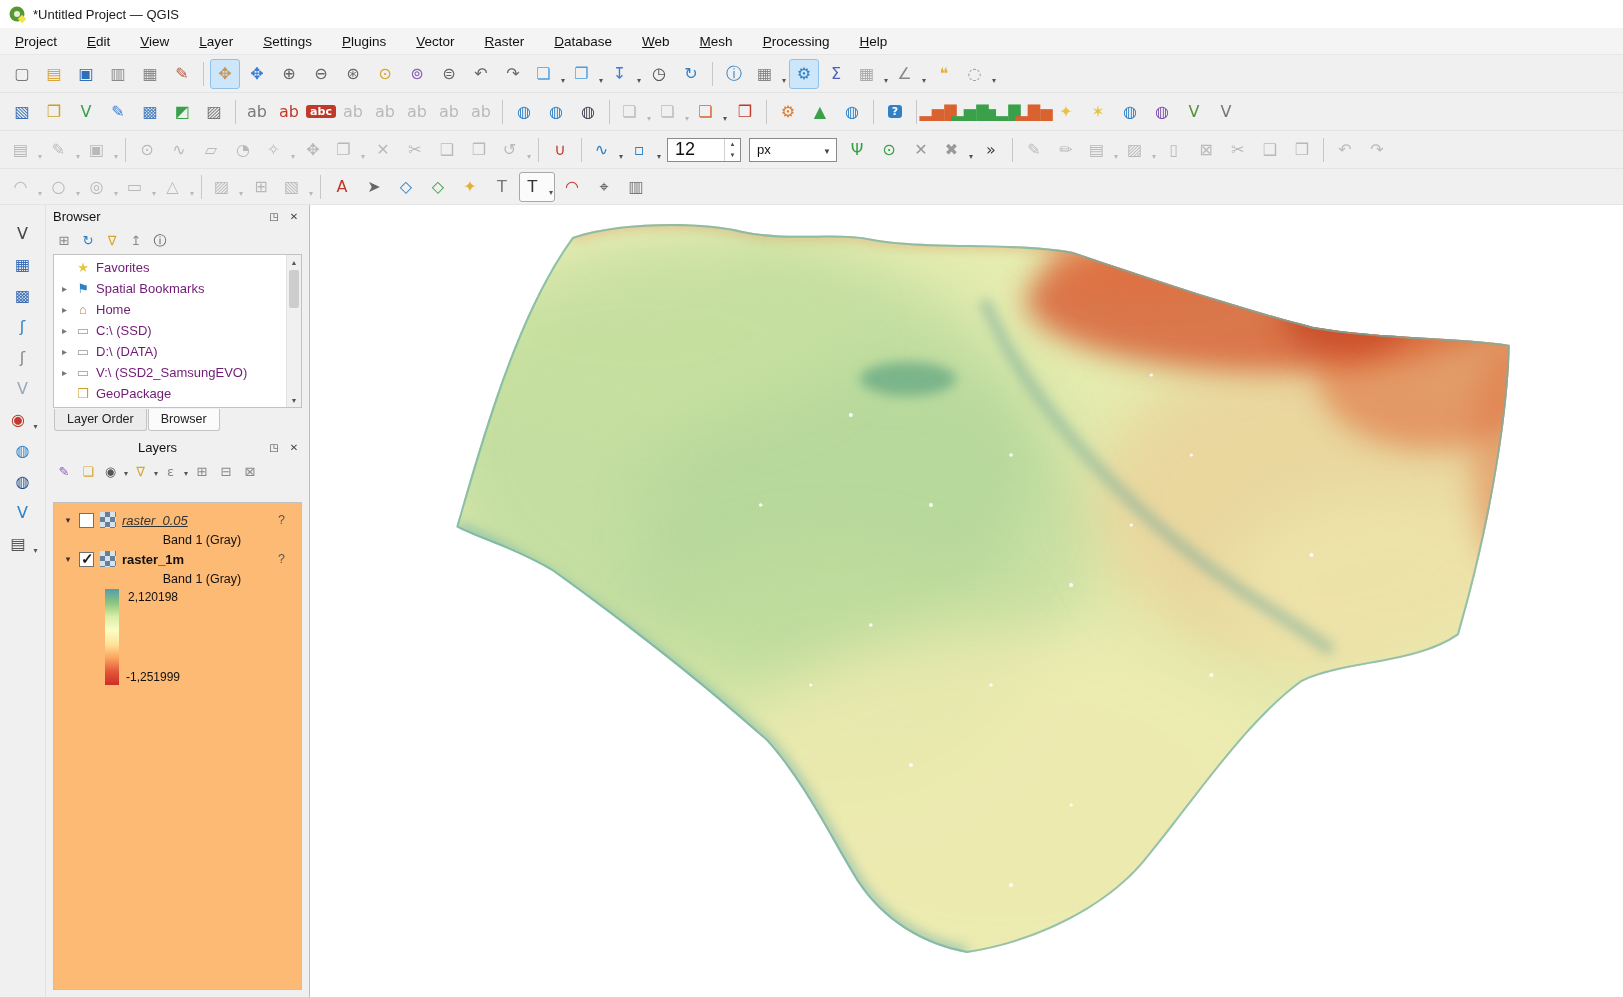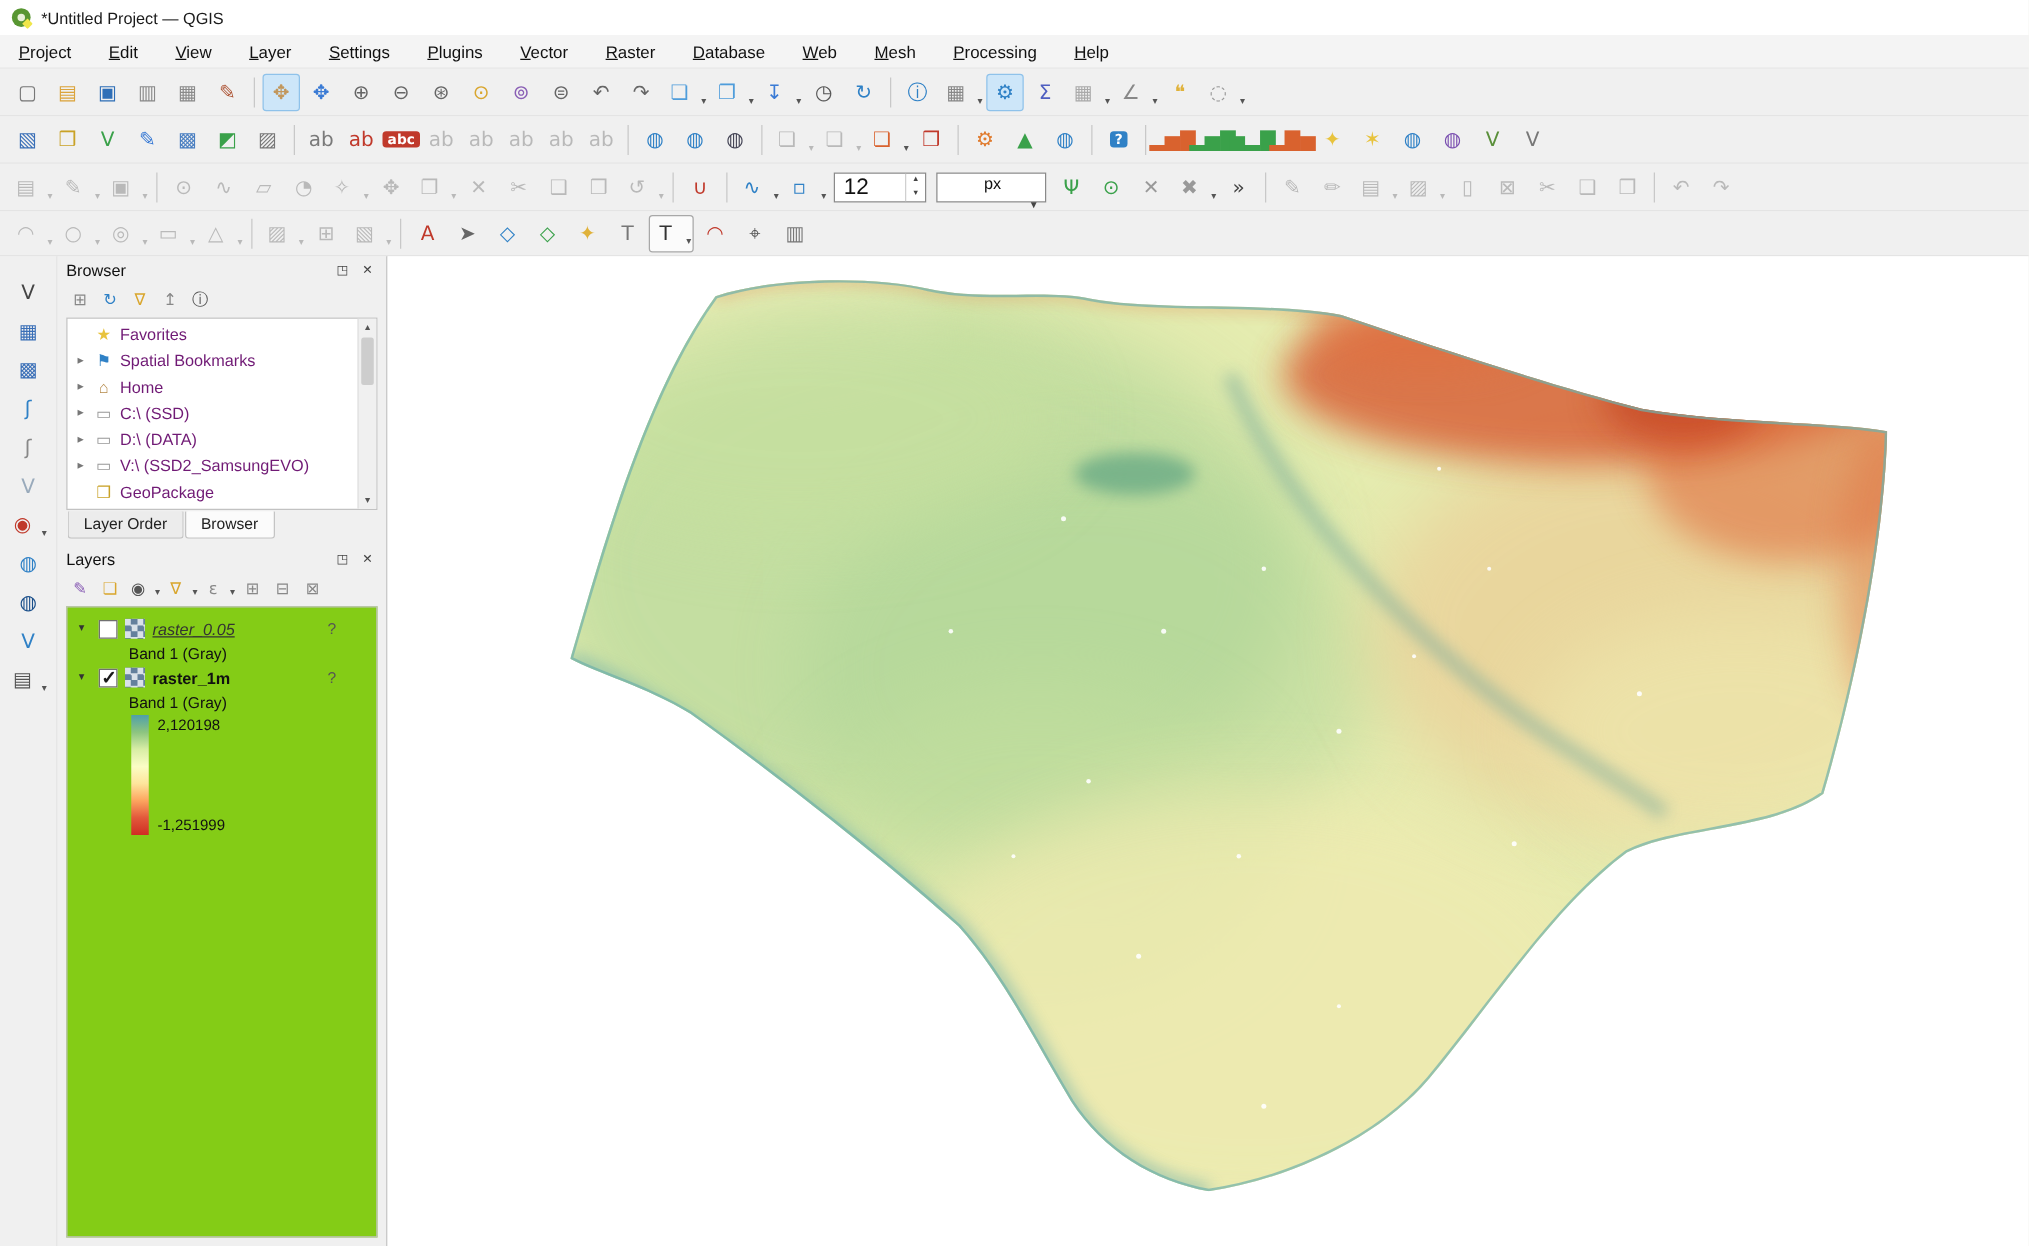"px" .combobox { flex-direction: column -> none }
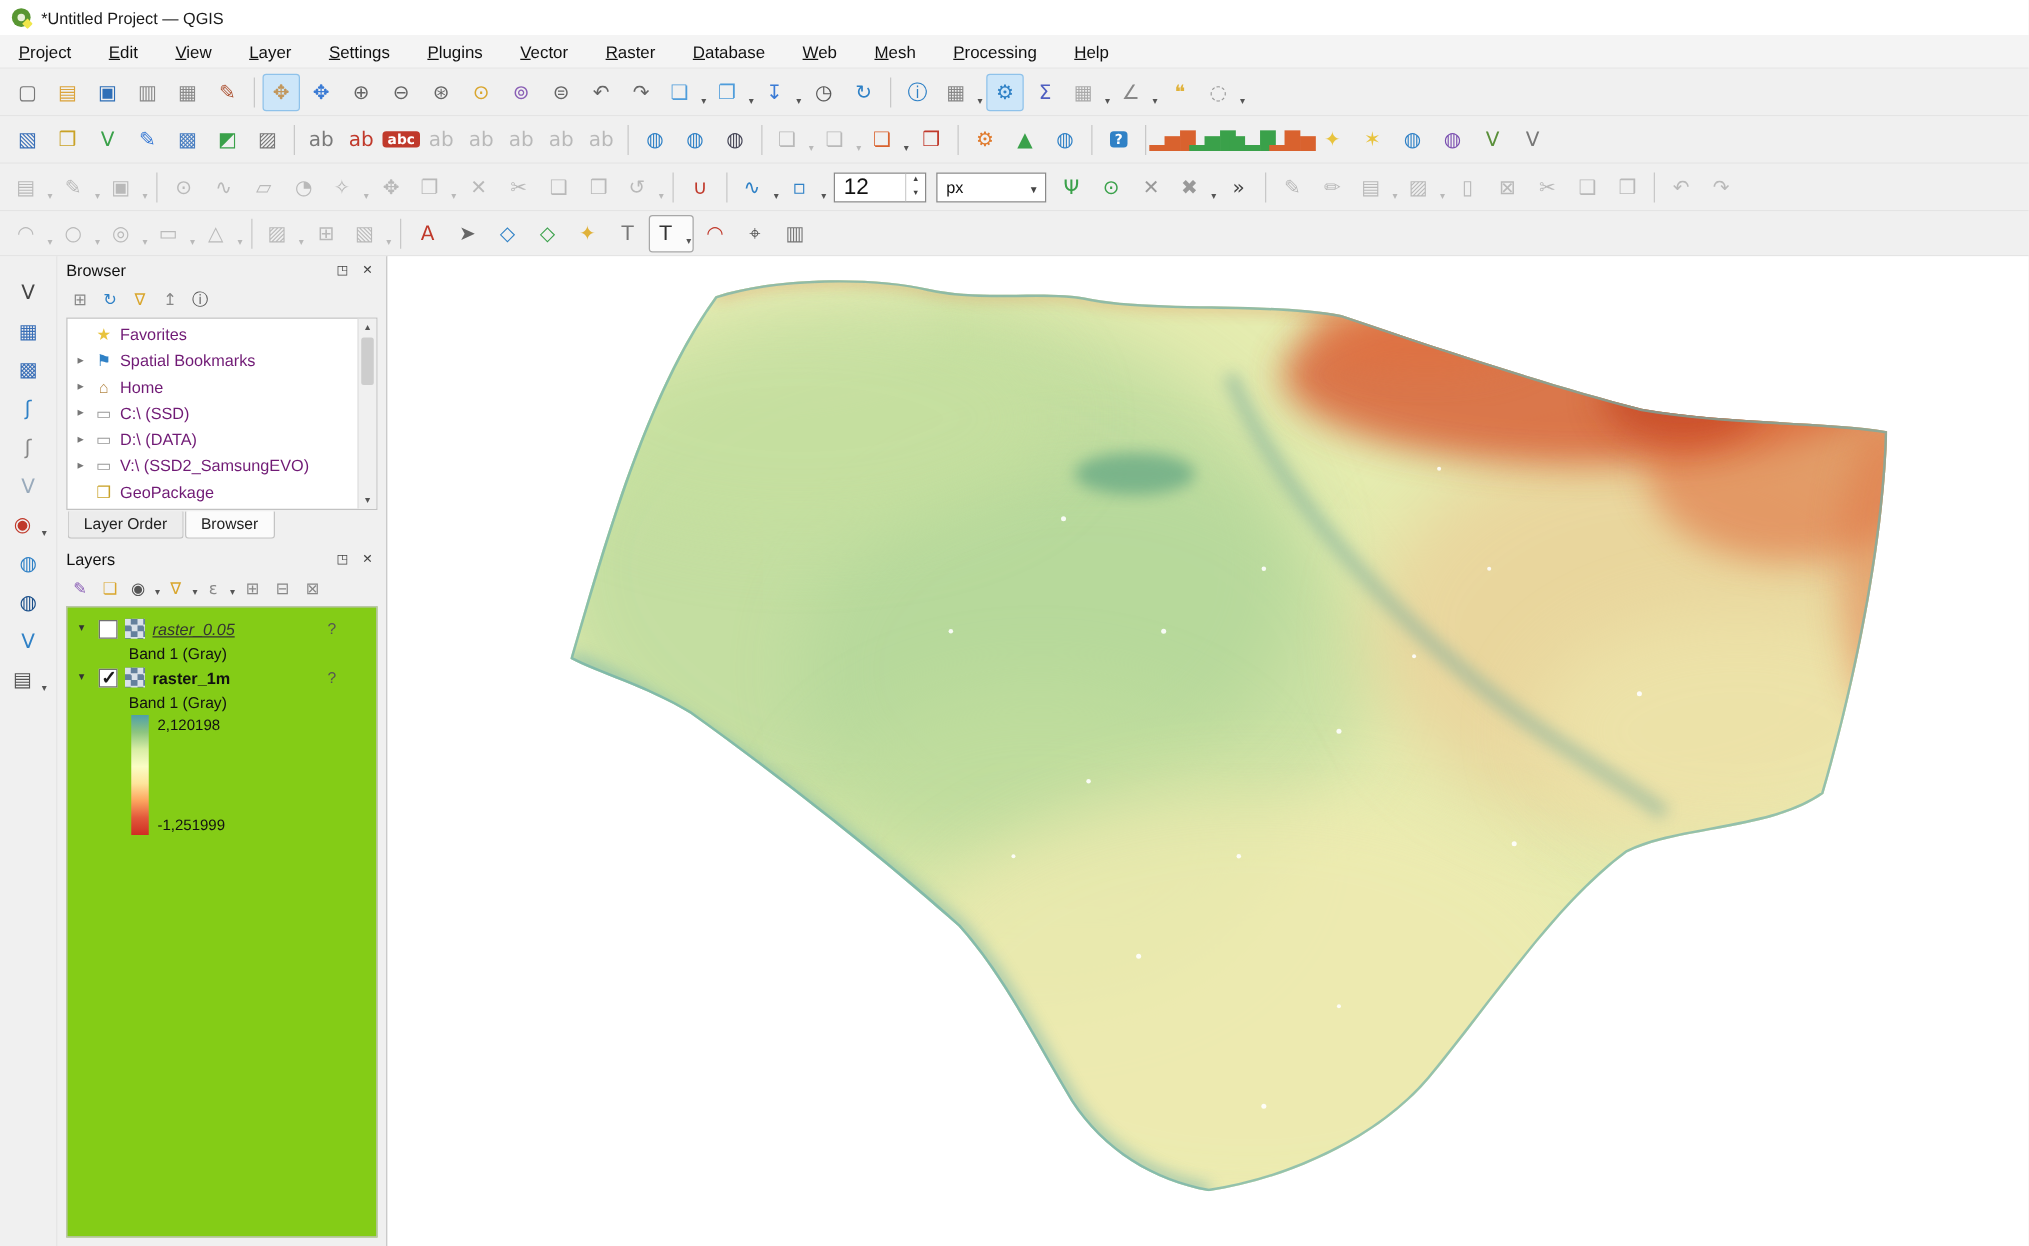"Layers" .layers-panel { text-align: none -> center }
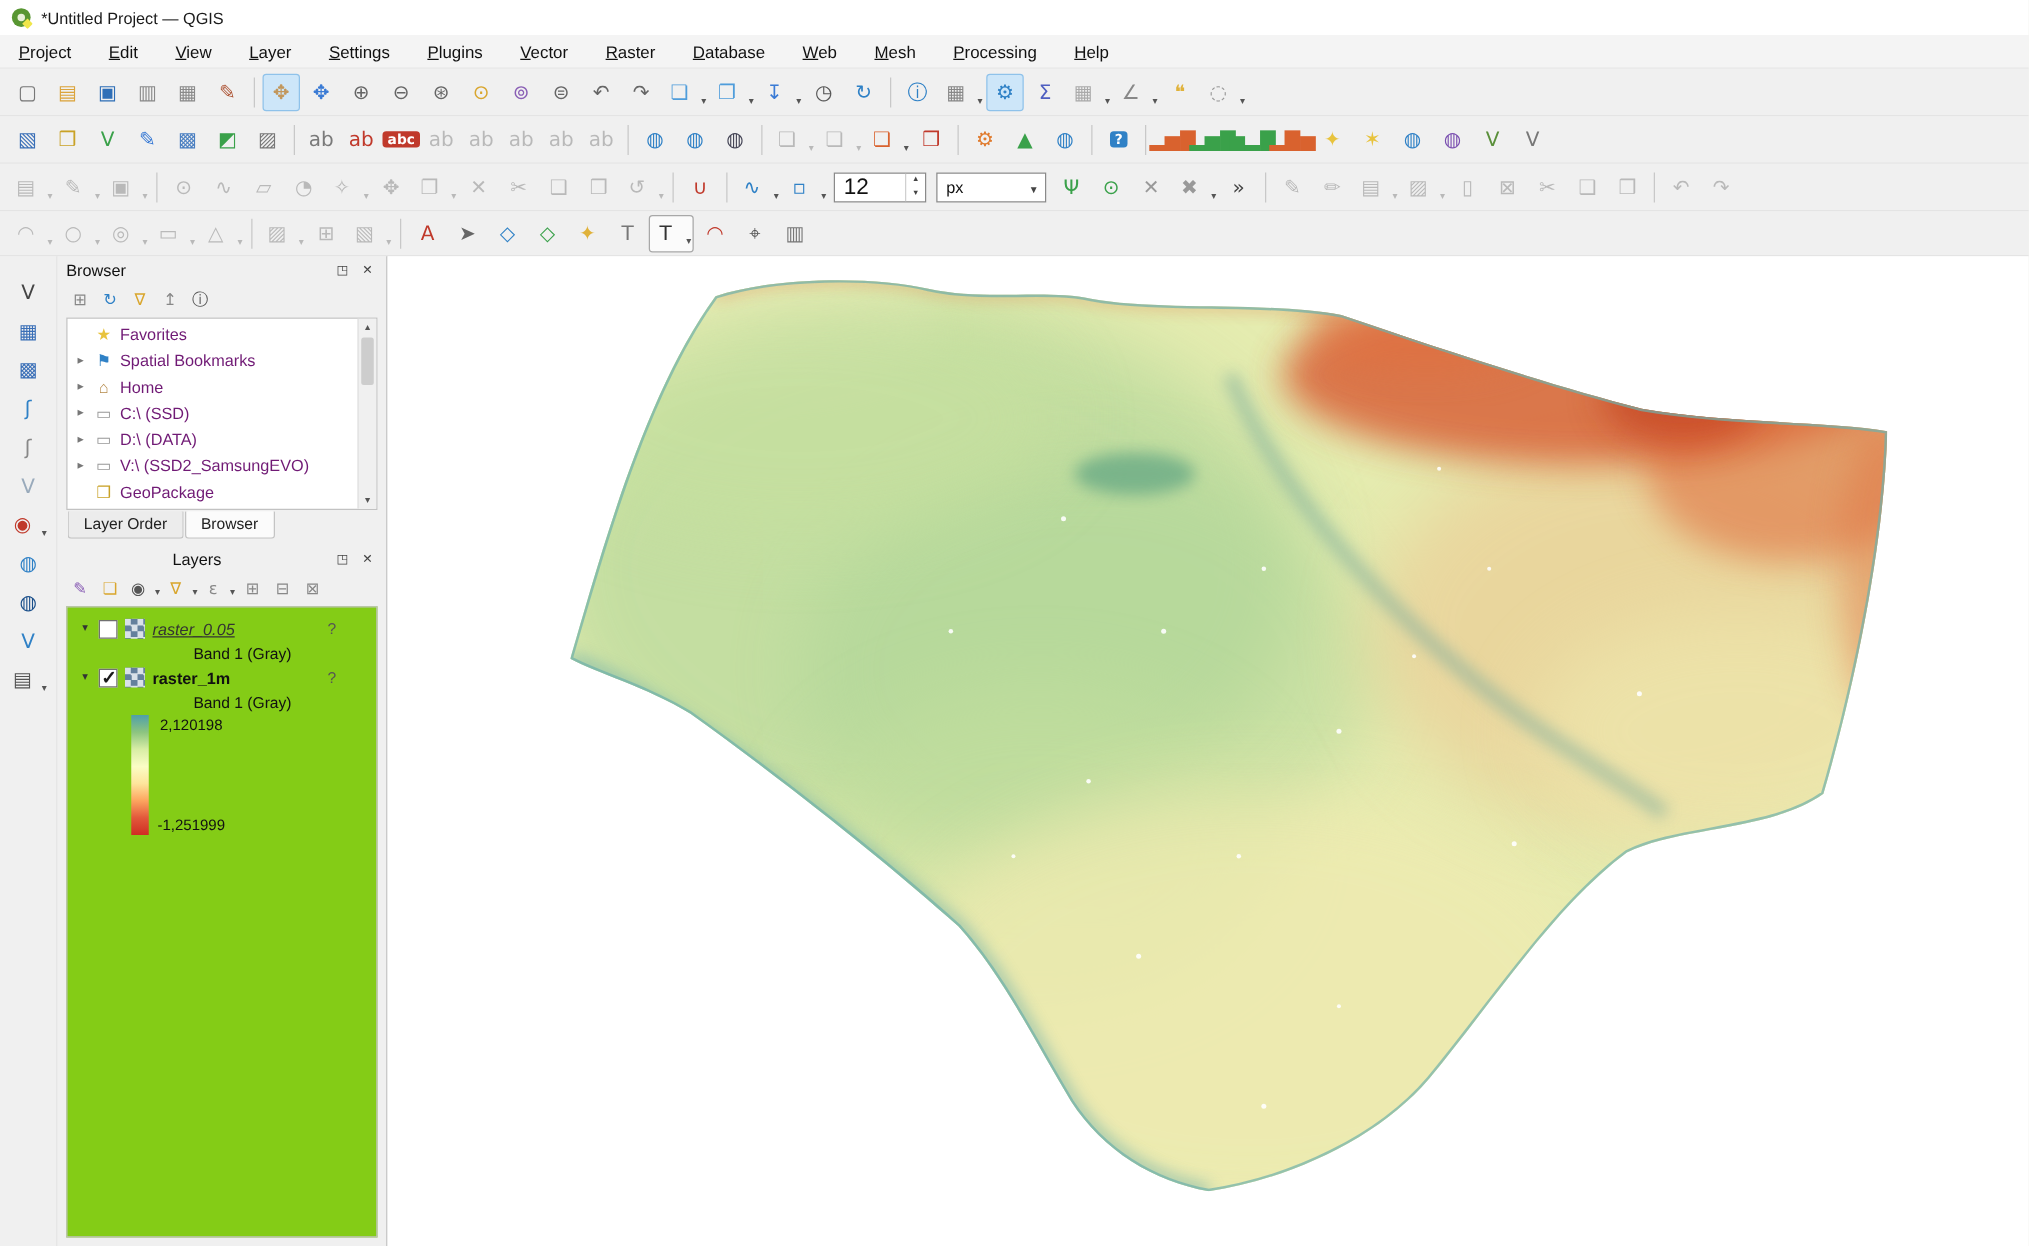"raster_0.05" .layers-body { background: #84cc16 -> #fdba74; margin: 1px 7px 7px 7px -> 18px 7px 7px 7px; padding: 6px 16px 0 0 -> 6px 0 0 0 }
